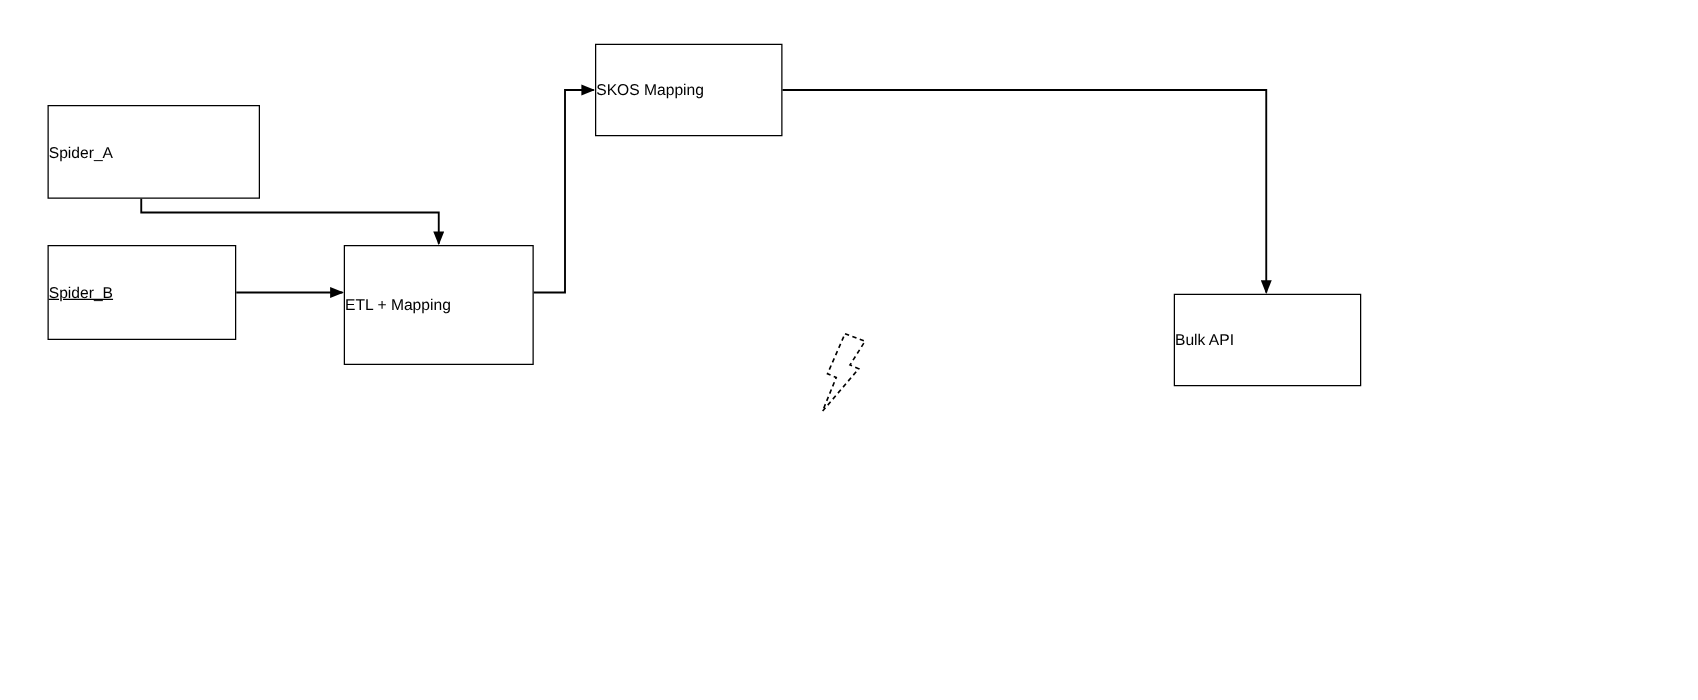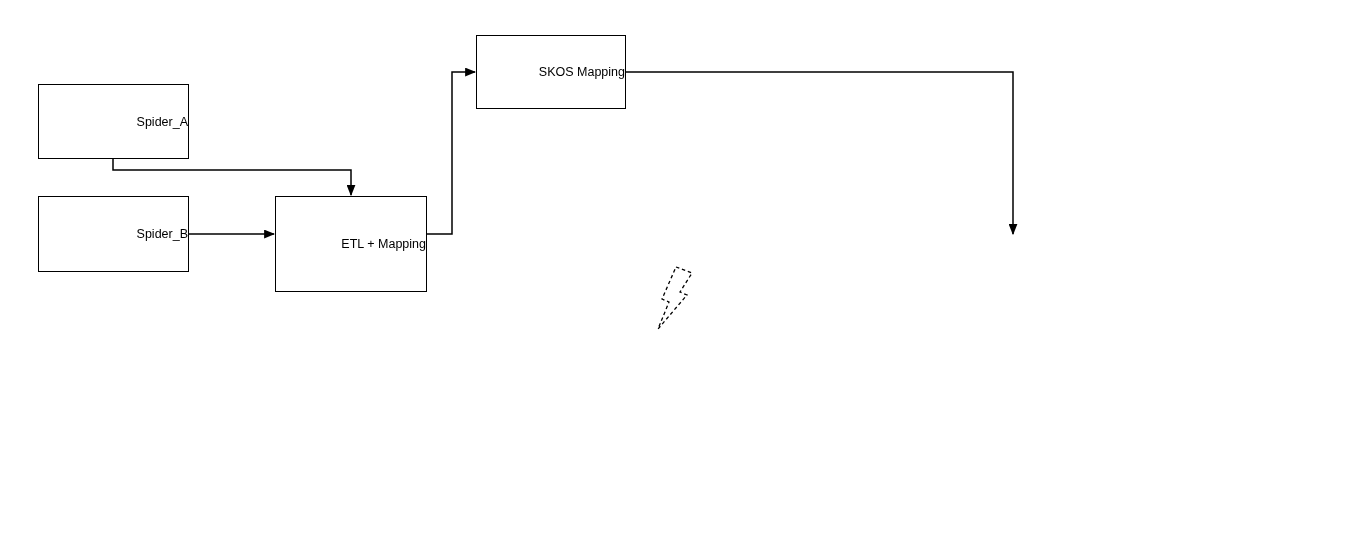"SKOS Mapping" .node { justify-content: flex-end -> flex-start }
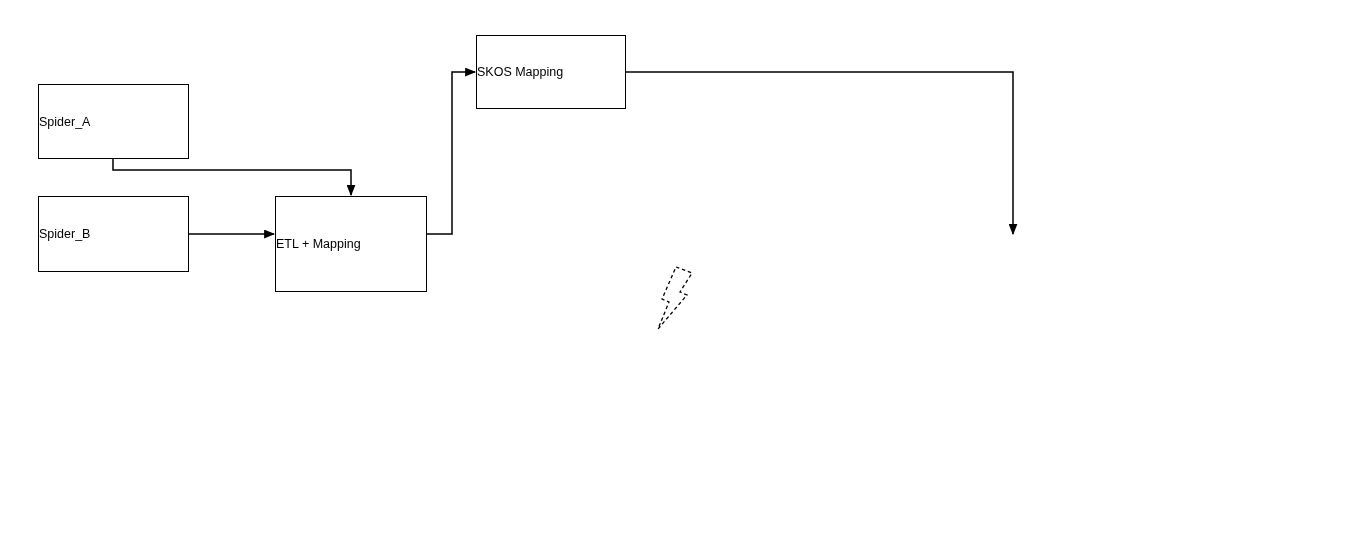"Spider_A" #node-spider-a { width: 151px -> 170px }
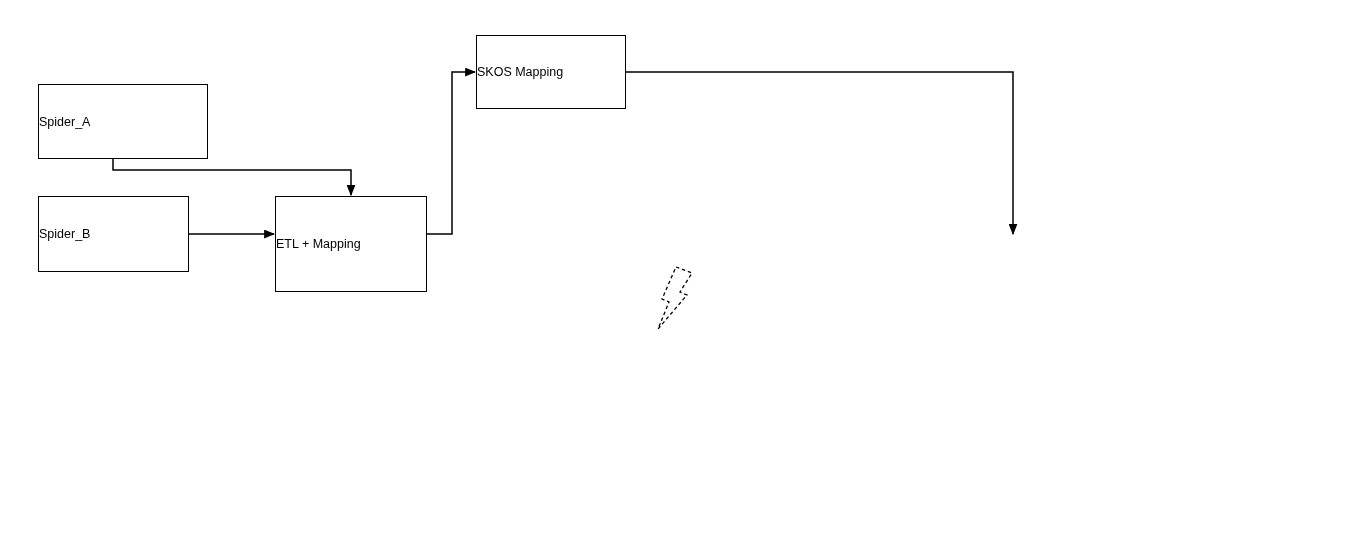"Spider_B" #node-spider-b { text-decoration: none -> underline }
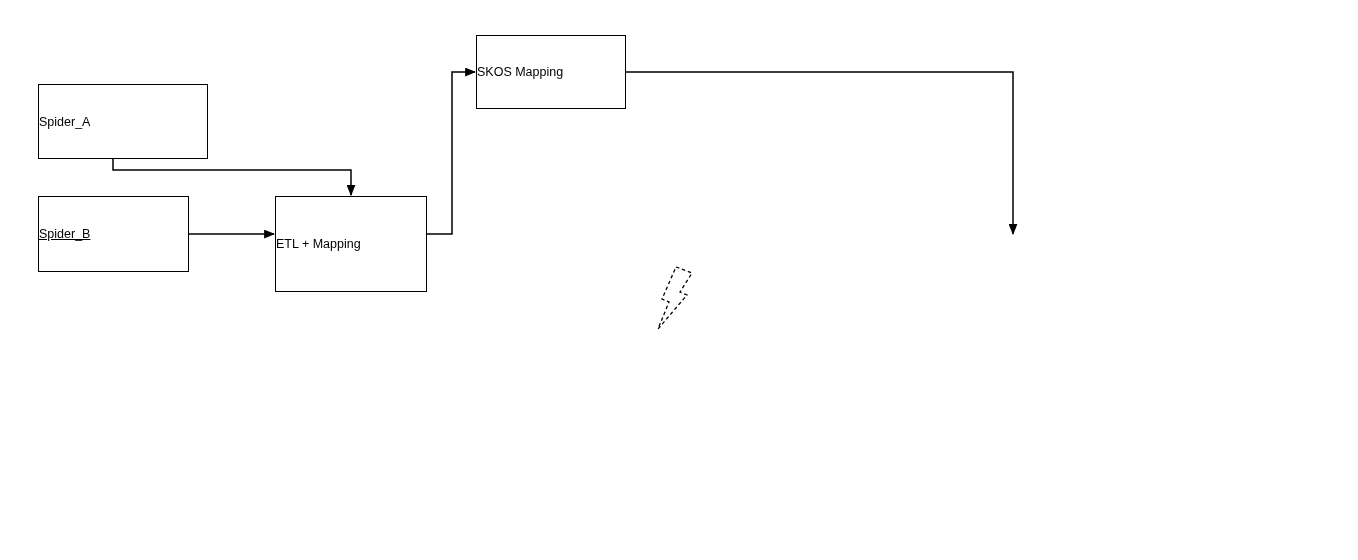"Bulk API" div.node { html: none -> <div> <span>Bulk API</span> </div> }
